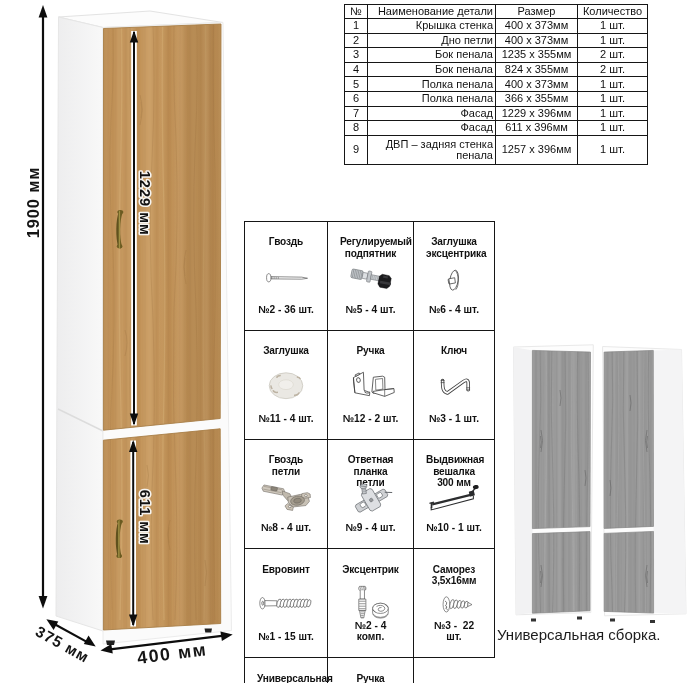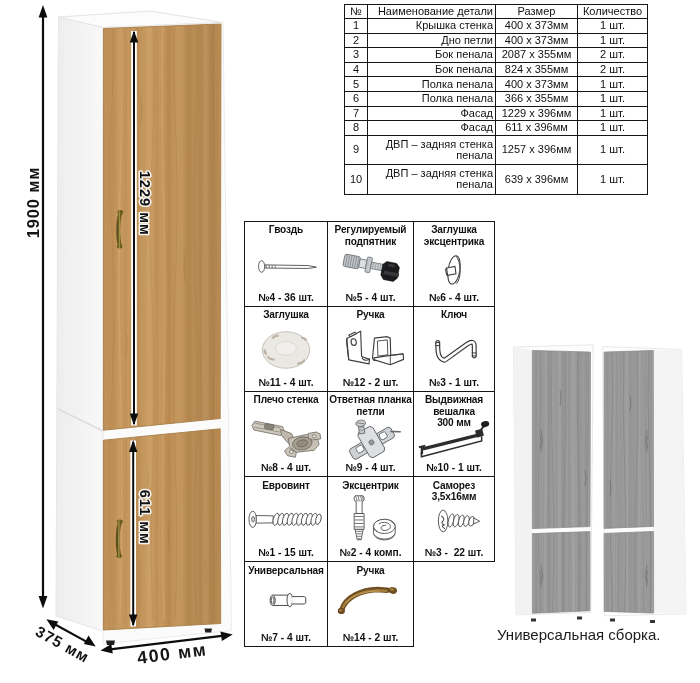"2087 х 355мм" td { text: 2087 -> 1235 }
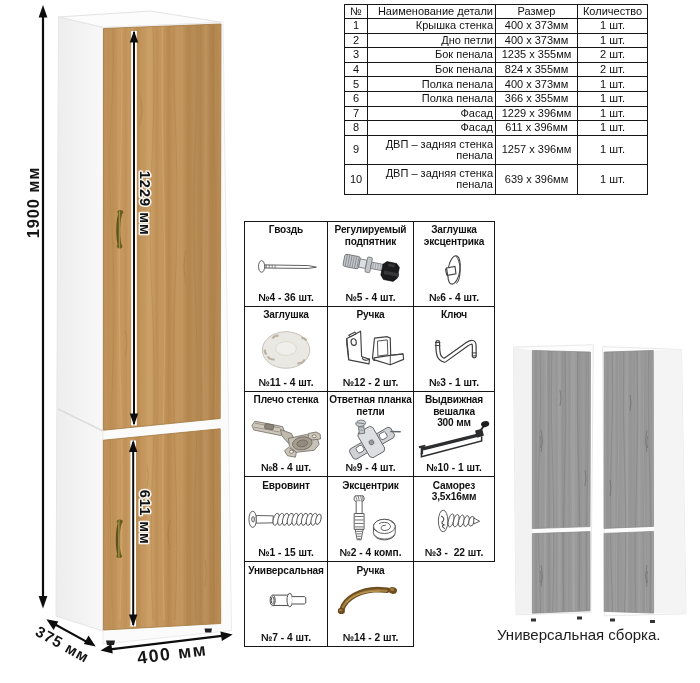"10" tr.dbl { html: <tr> <td>10</td> <td>ДВП – задняя стенка пенала</td> <td>639 х 396мм</td> <td>1 шт.</td> </tr> -> none }
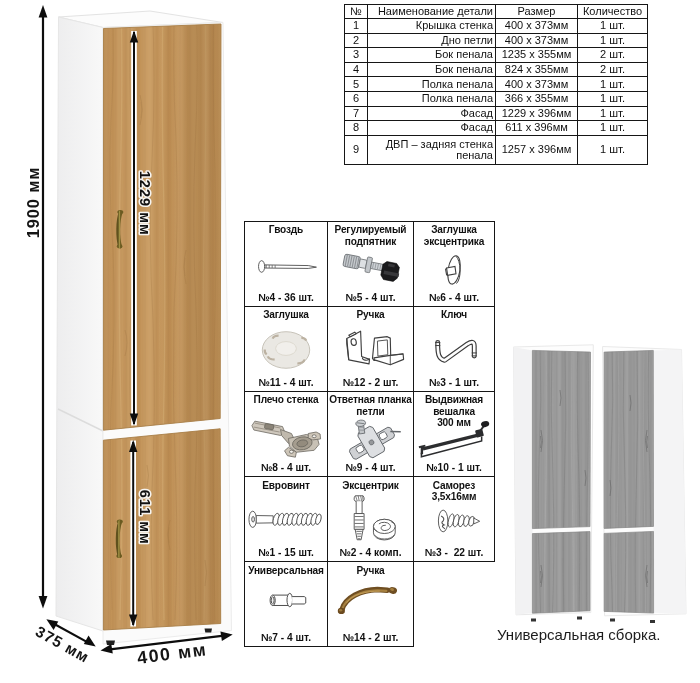"Гвоздь" #hgrid td { padding: 0 -> 12px }
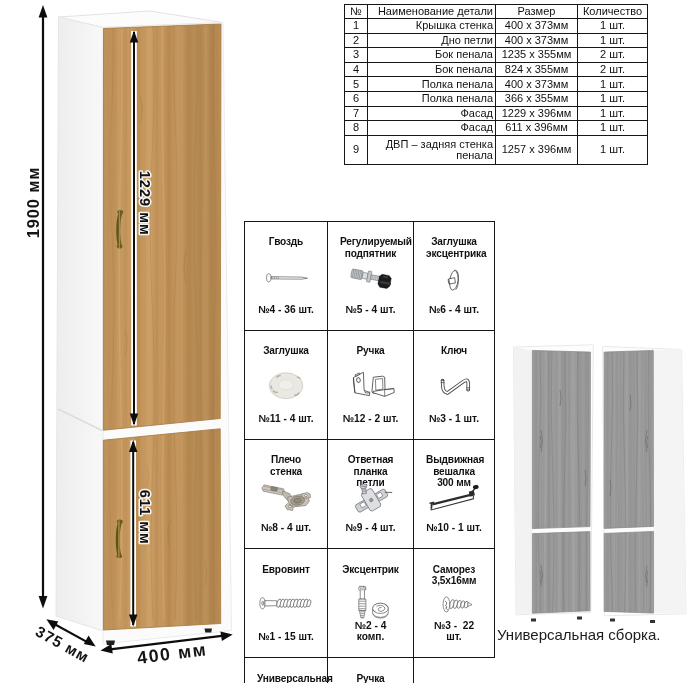"№4 - 36 шт." div.c { text: 4 -> 2 }
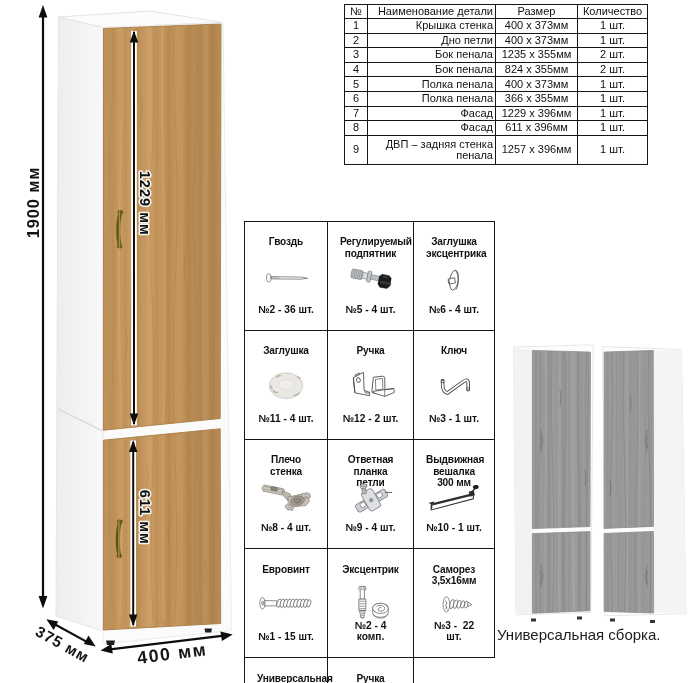"Плечо стенка" div.t { text: Плечо стенка -> Гвоздь петли }
